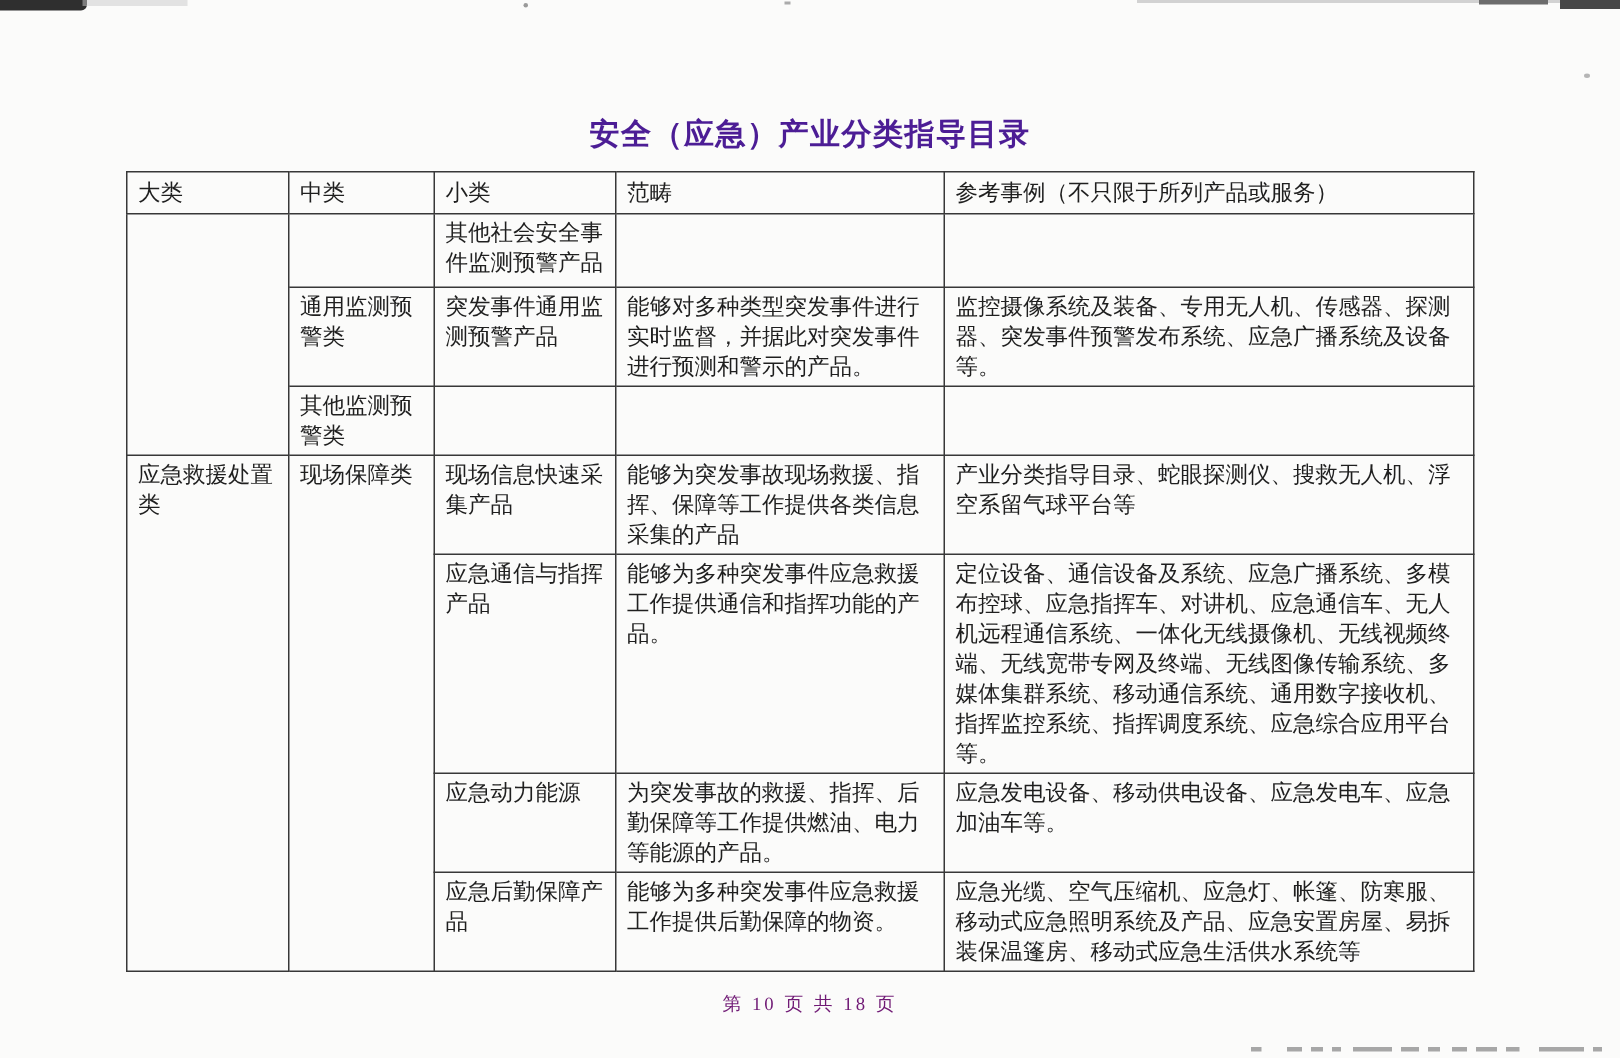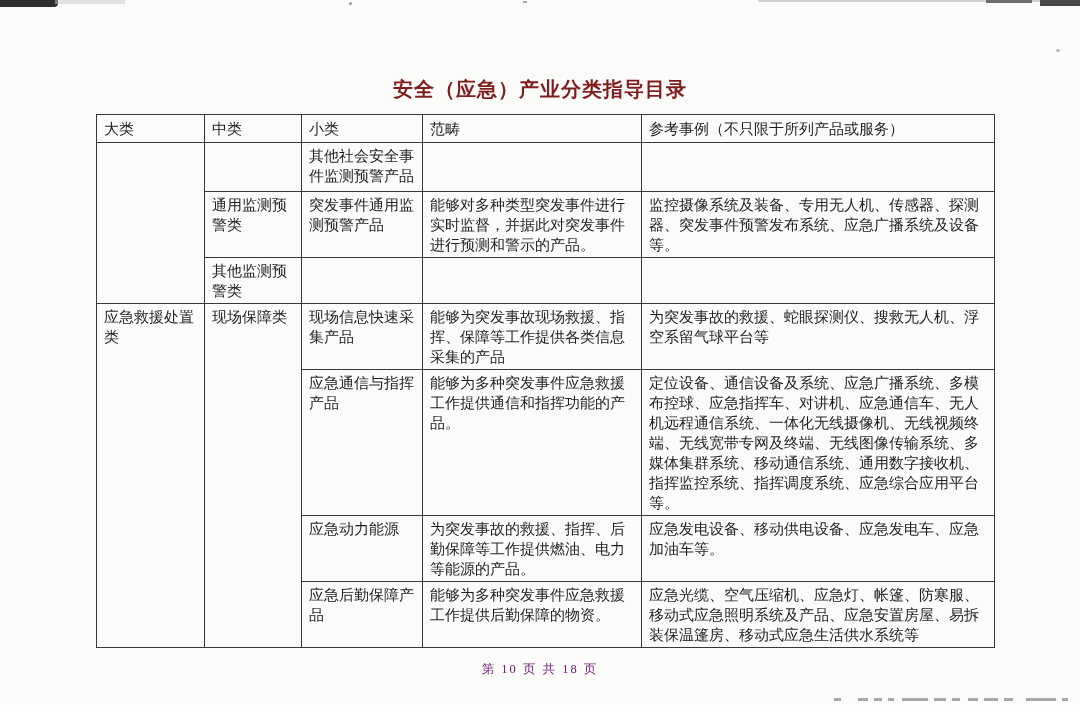"安全（应急）产业分类指导目录" .page-title { color: #7f1d1d -> #4c1d95 }
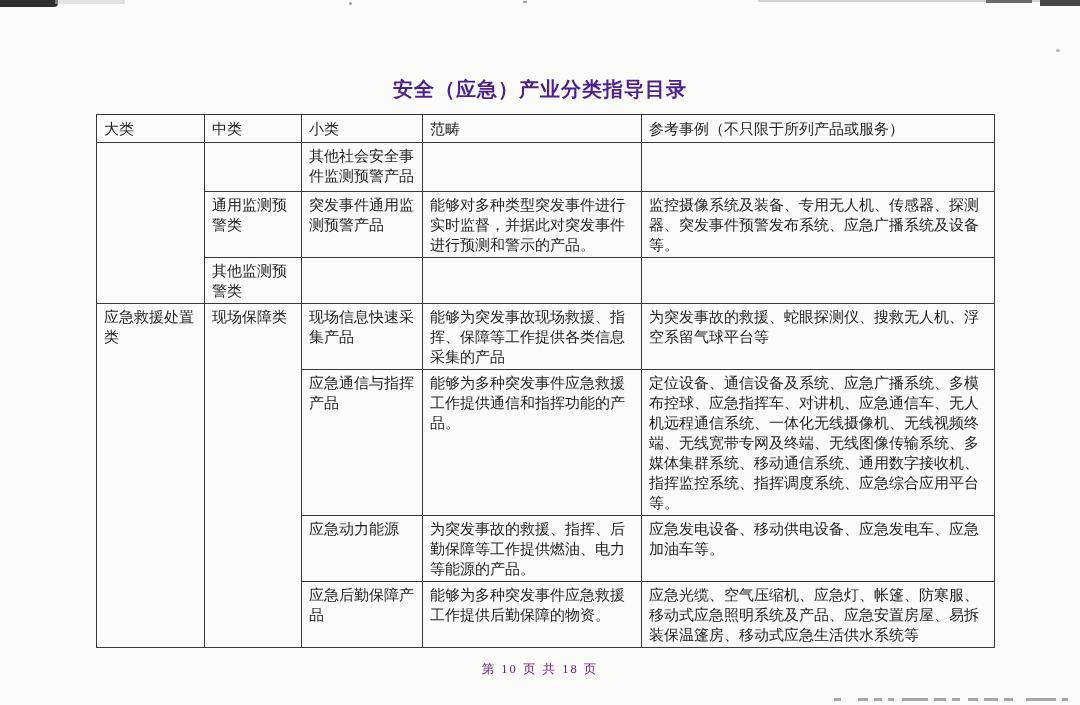"大类" table.doc-table { left: 96px -> 84px }
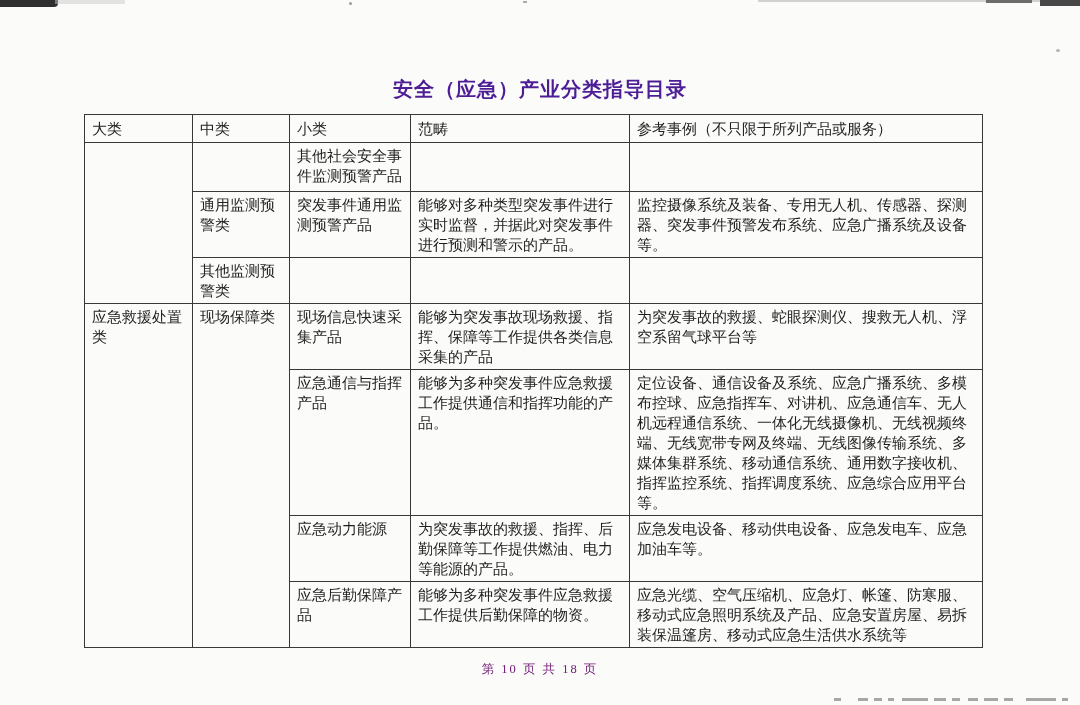"为突发事故的救援、蛇眼探测仪、搜救无人机、浮空系留气球平台等" td.cjk-just { text: 为突发事故的救援 -> 产业分类指导目录 }
